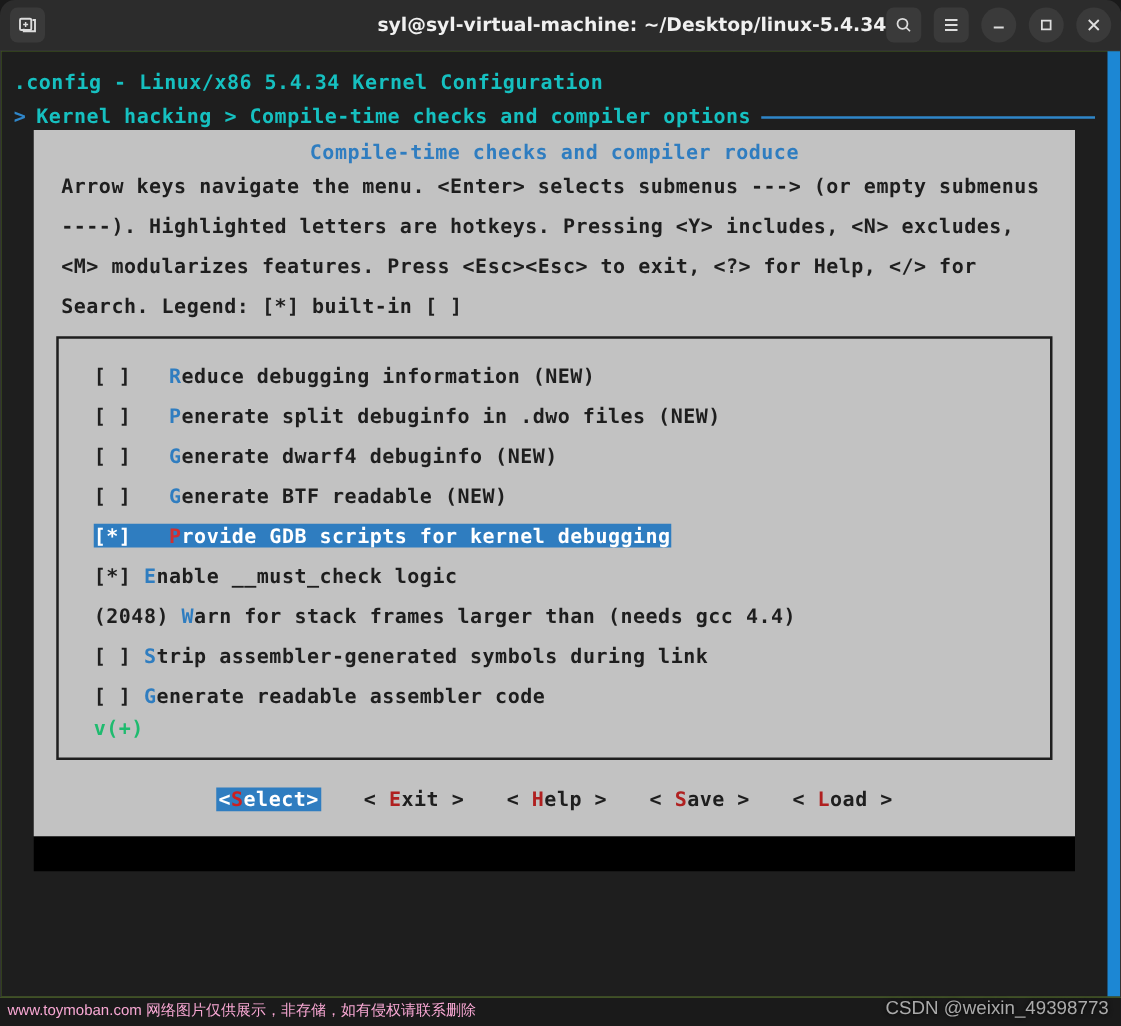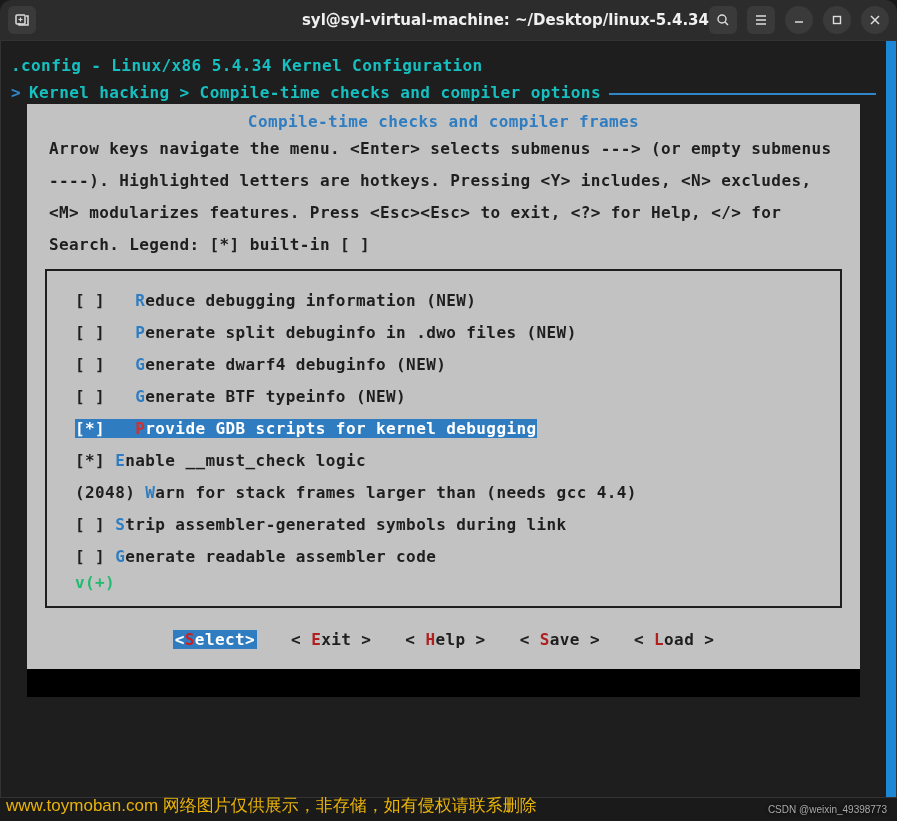"Compile-time checks and compiler frames" div.dlg-title { text: frames -> roduce }
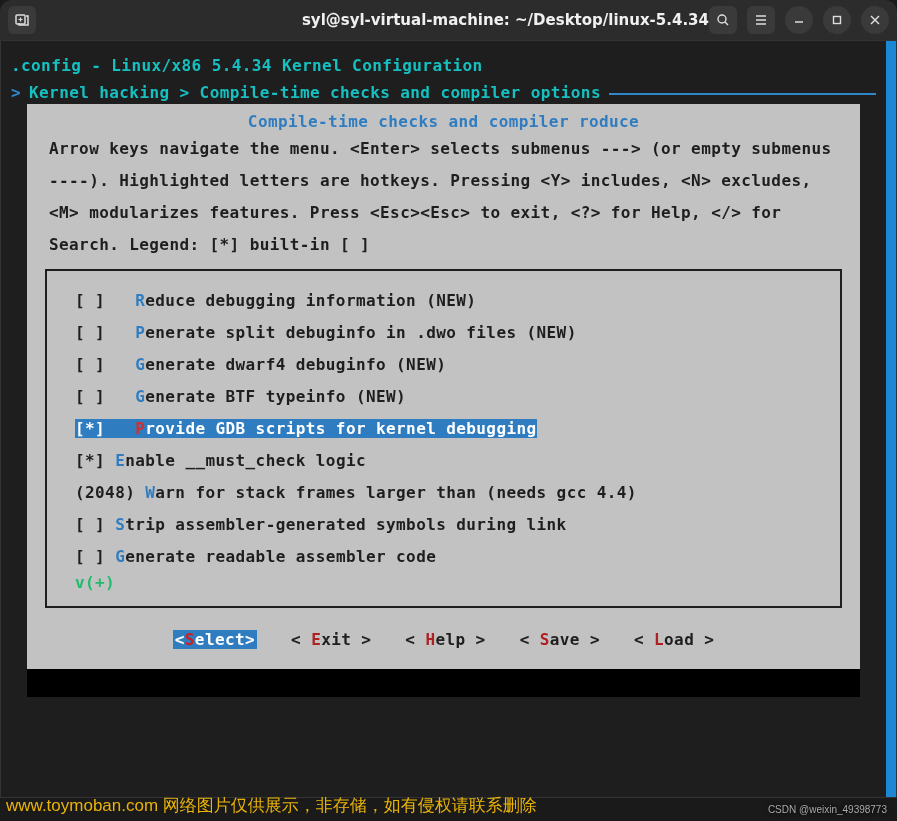"enerate BTF typeinfo (NEW)" span { text: typeinfo -> readable }
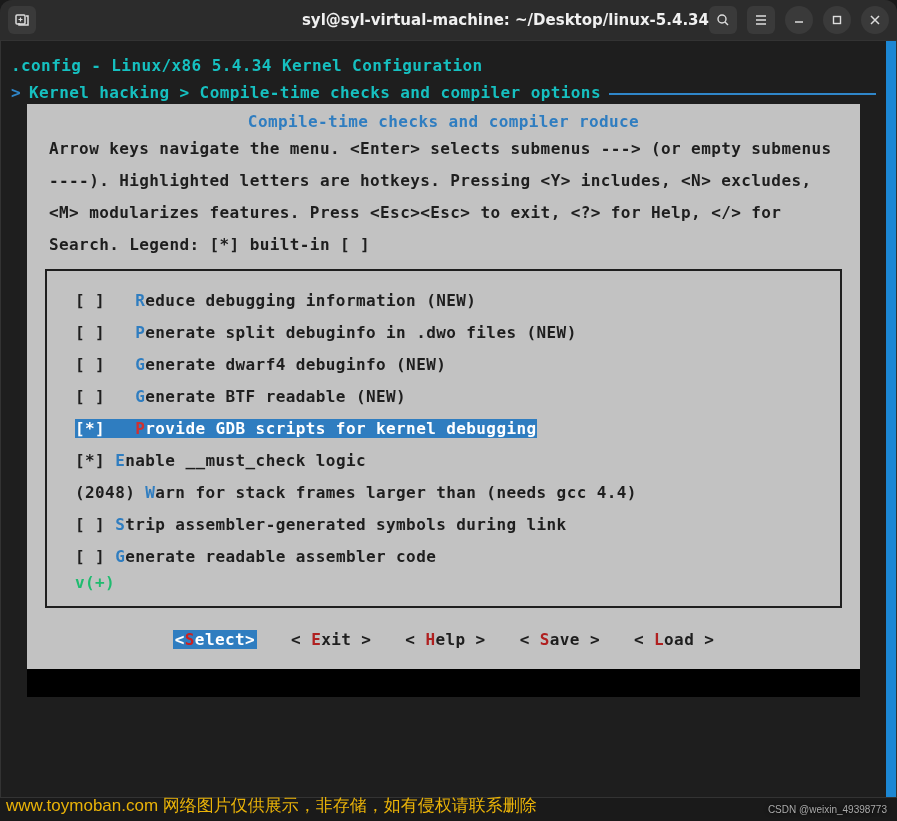"www.toymoban.com 网络图片仅供展示，非存储，如有侵权请联系删除" .watermark-bl { color: #eab308 -> #f9a8d4; font-size: 17px -> 12px }
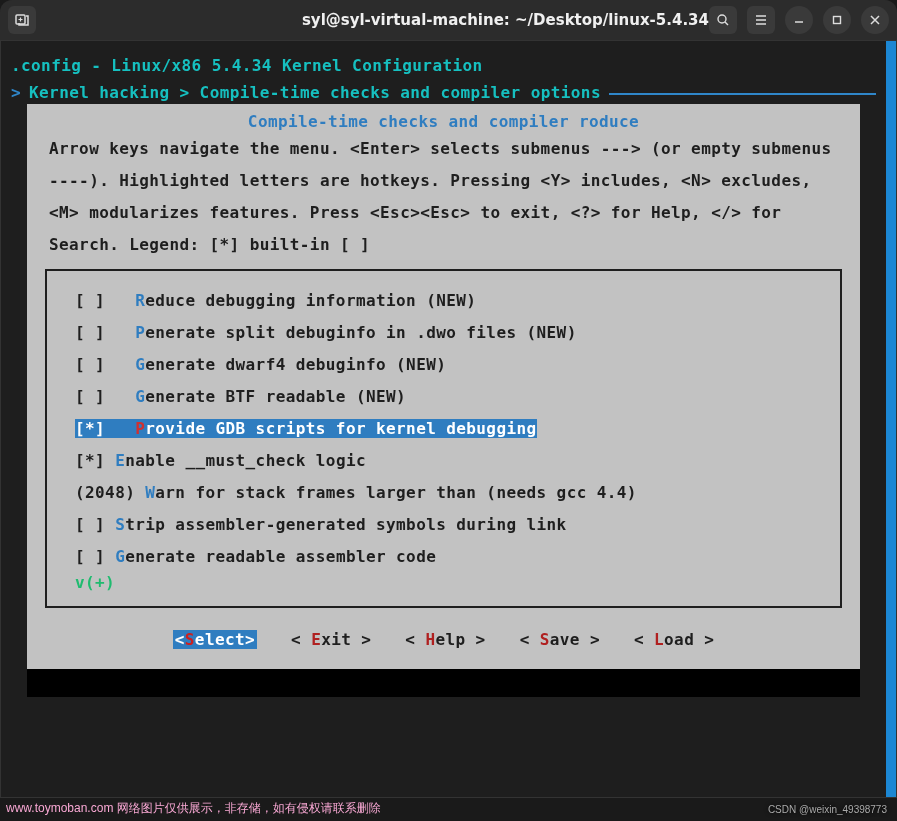"CSDN @weixin_49398773" .watermark-br { font-size: 10px -> 15px }
